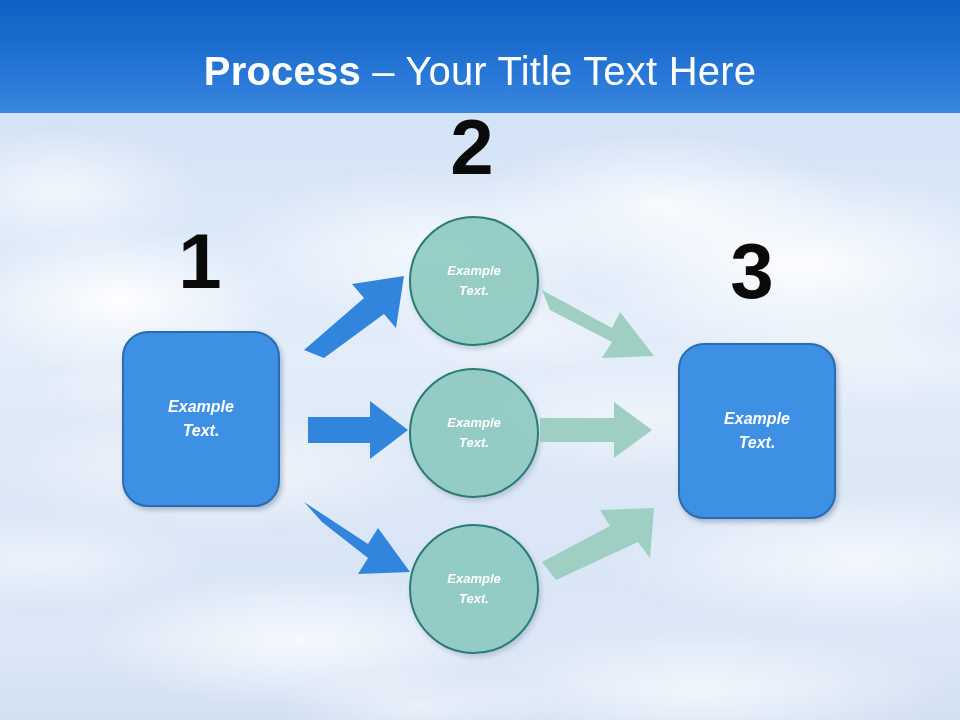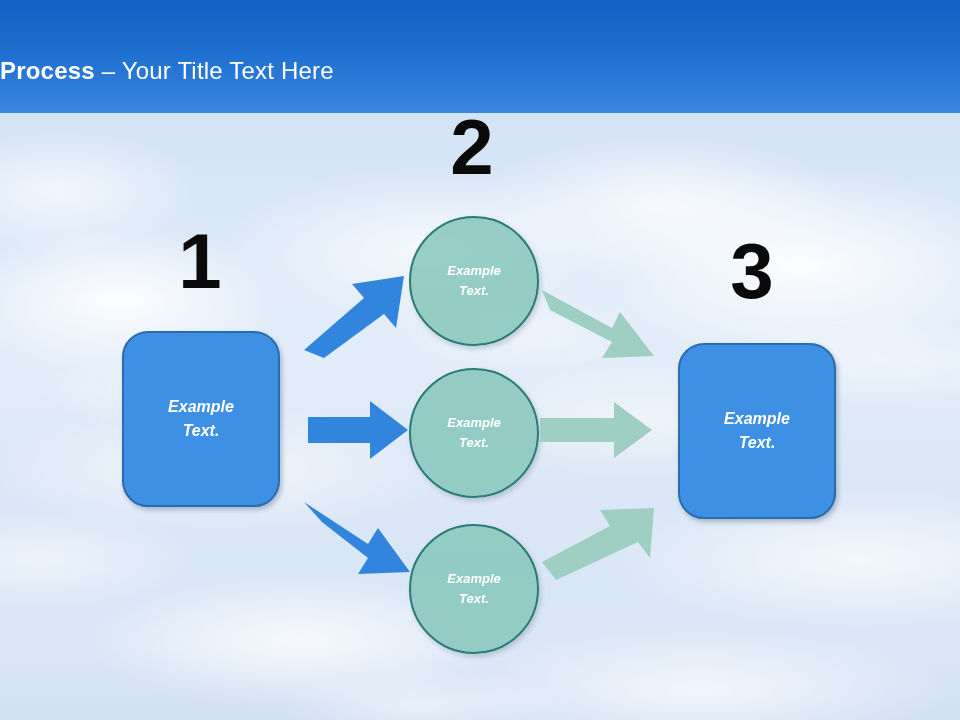"Process – Your Title Text" .slide-title { font-size: 24px -> 40px; text-align: left -> center }
